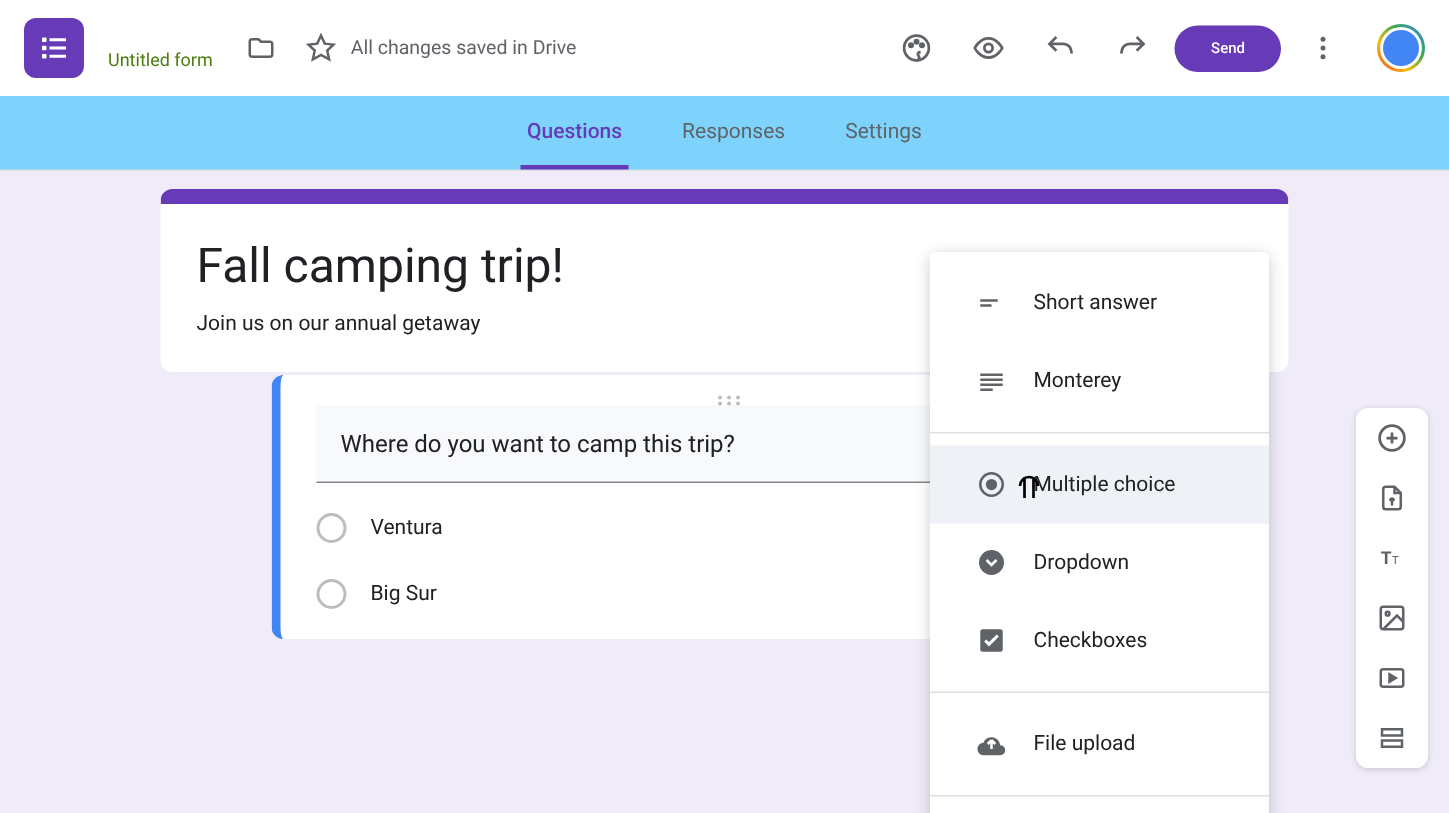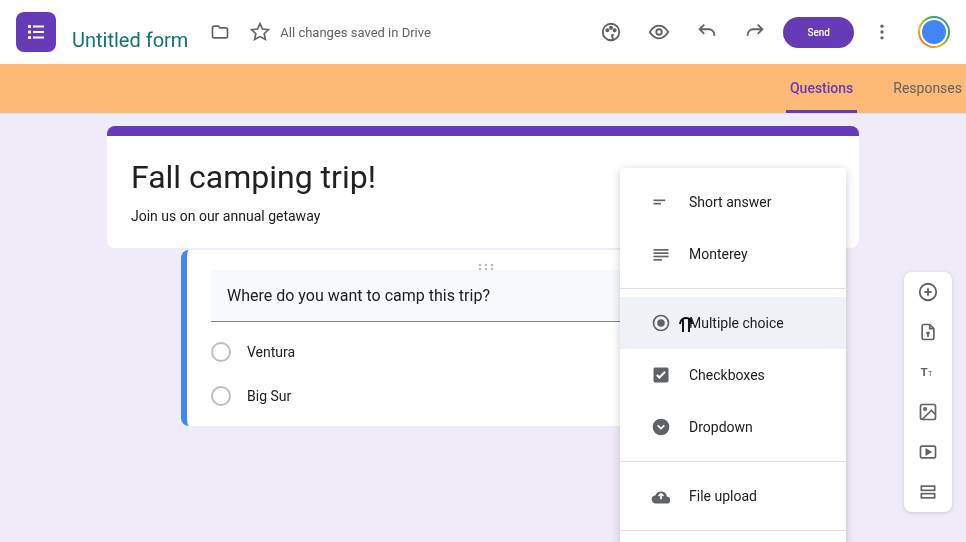"Untitled form" .title { color: #0f766e -> #4d7c0f; font-size: 20px -> 12px }
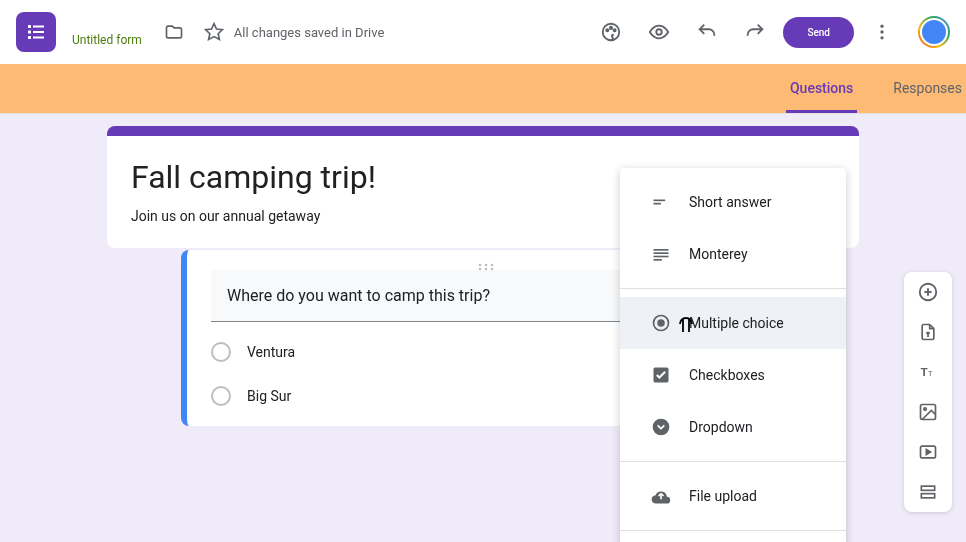"Questions" .tabs { background: #fdba74 -> #7dd3fc; justify-content: flex-end -> center }
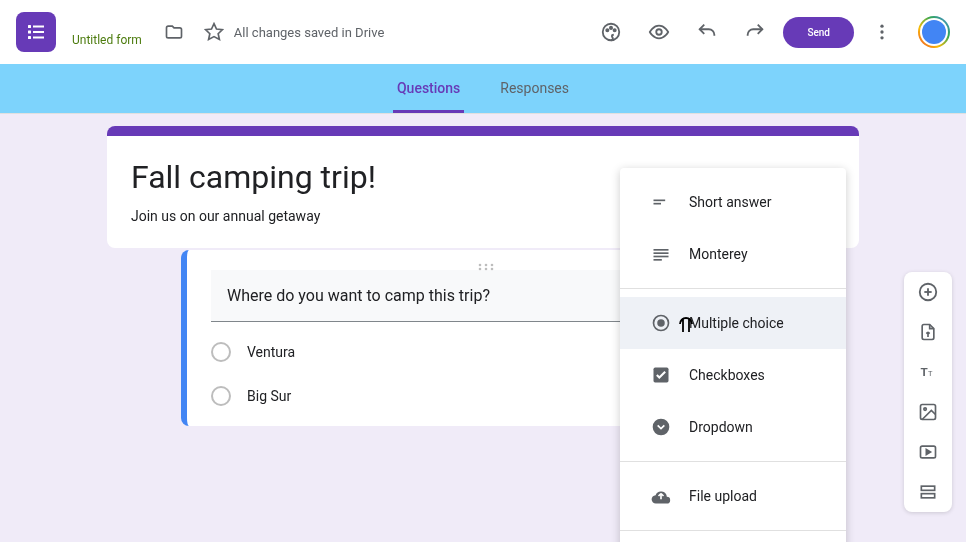"Settings" div.tab { html: none -> <div>Settings</div> }
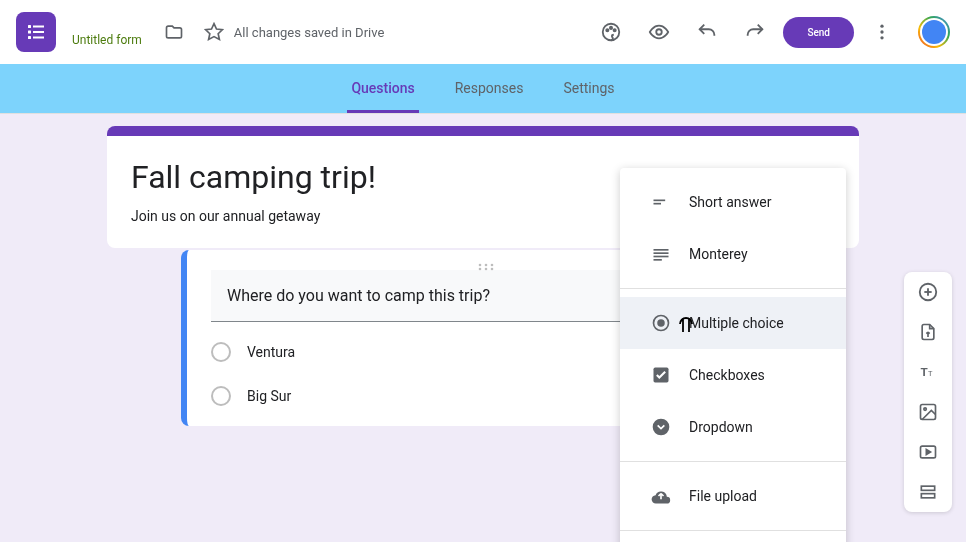"Checkboxes" div.menu-item { order: before "Dropdown" -> after "Dropdown" }
